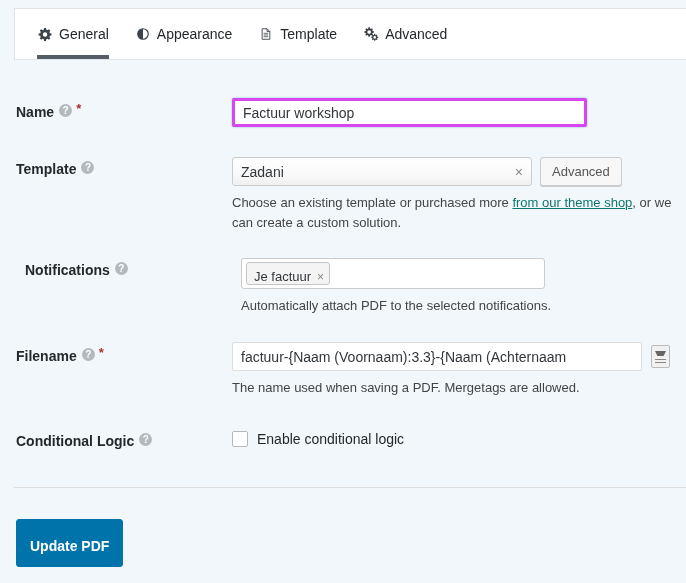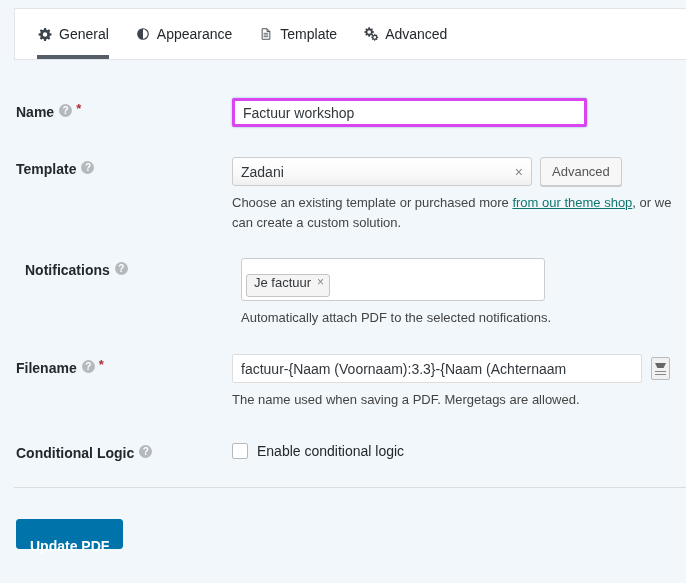"Je factuur" .tag { align-items: flex-start -> flex-end; margin-top: 12px -> none }
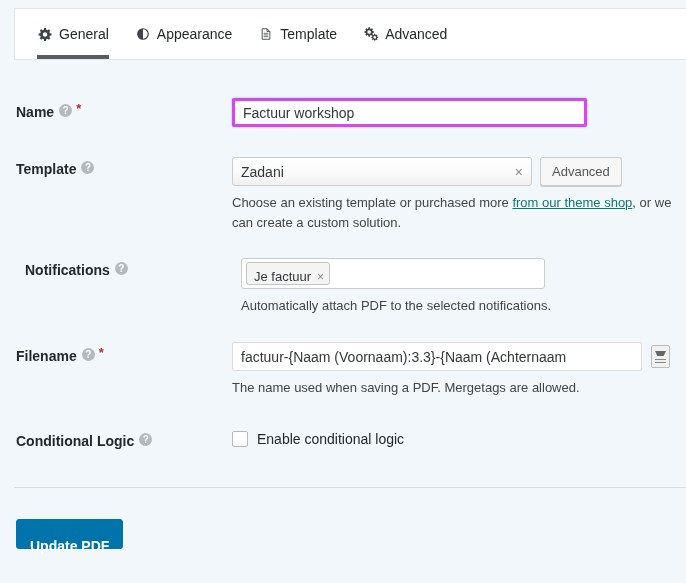"Update PDF" .btn-primary { height: 30px -> 48px }
